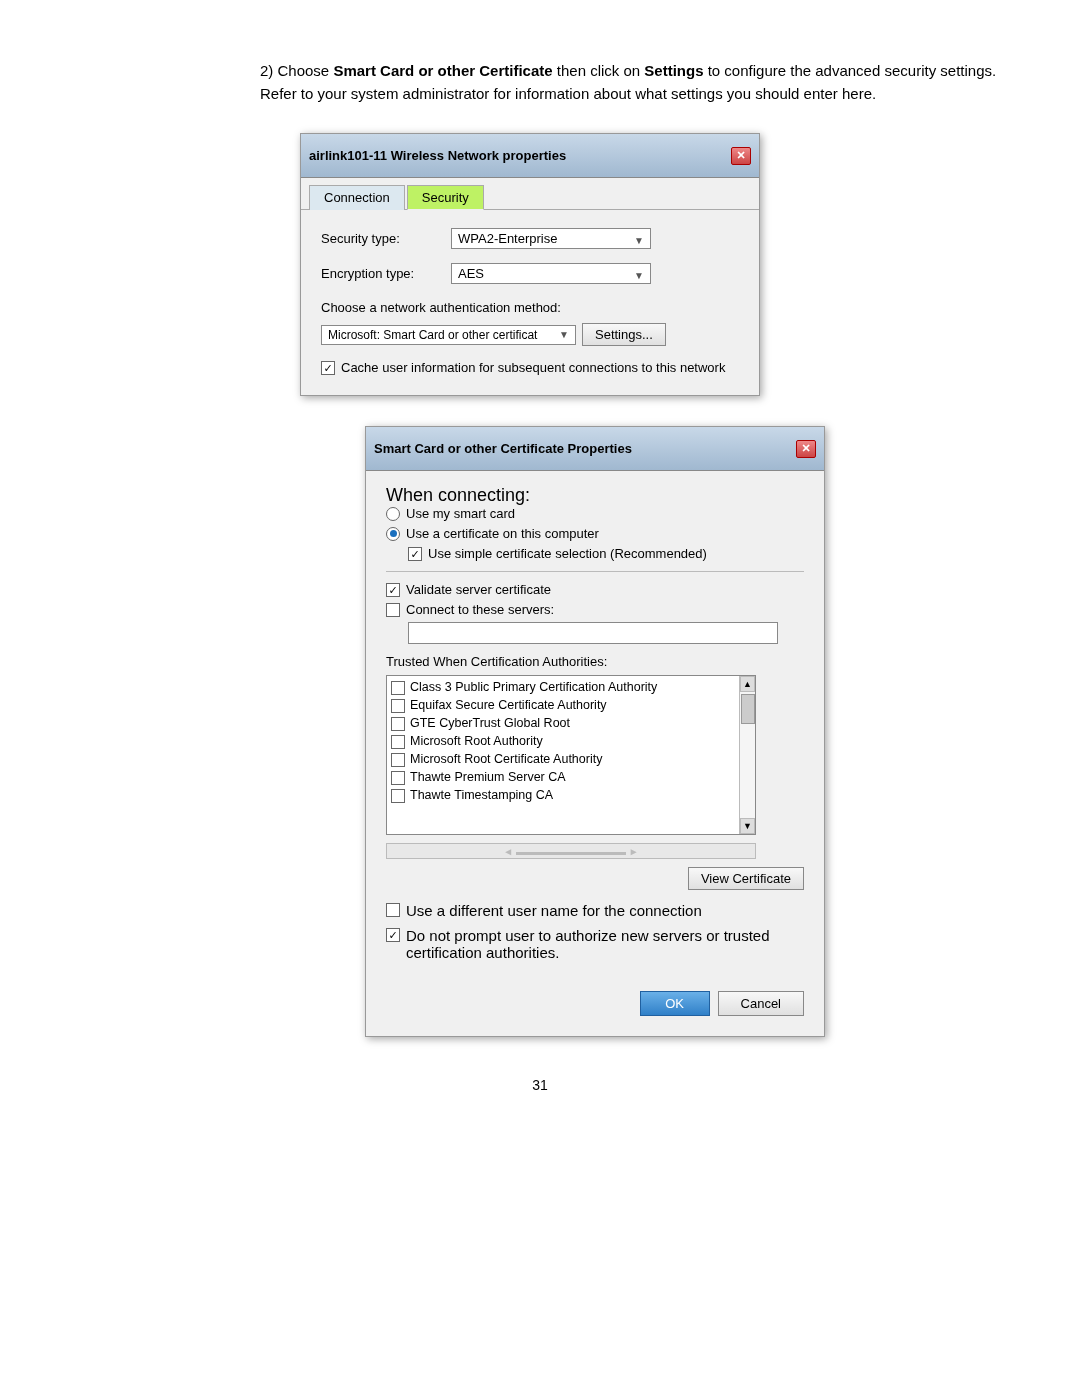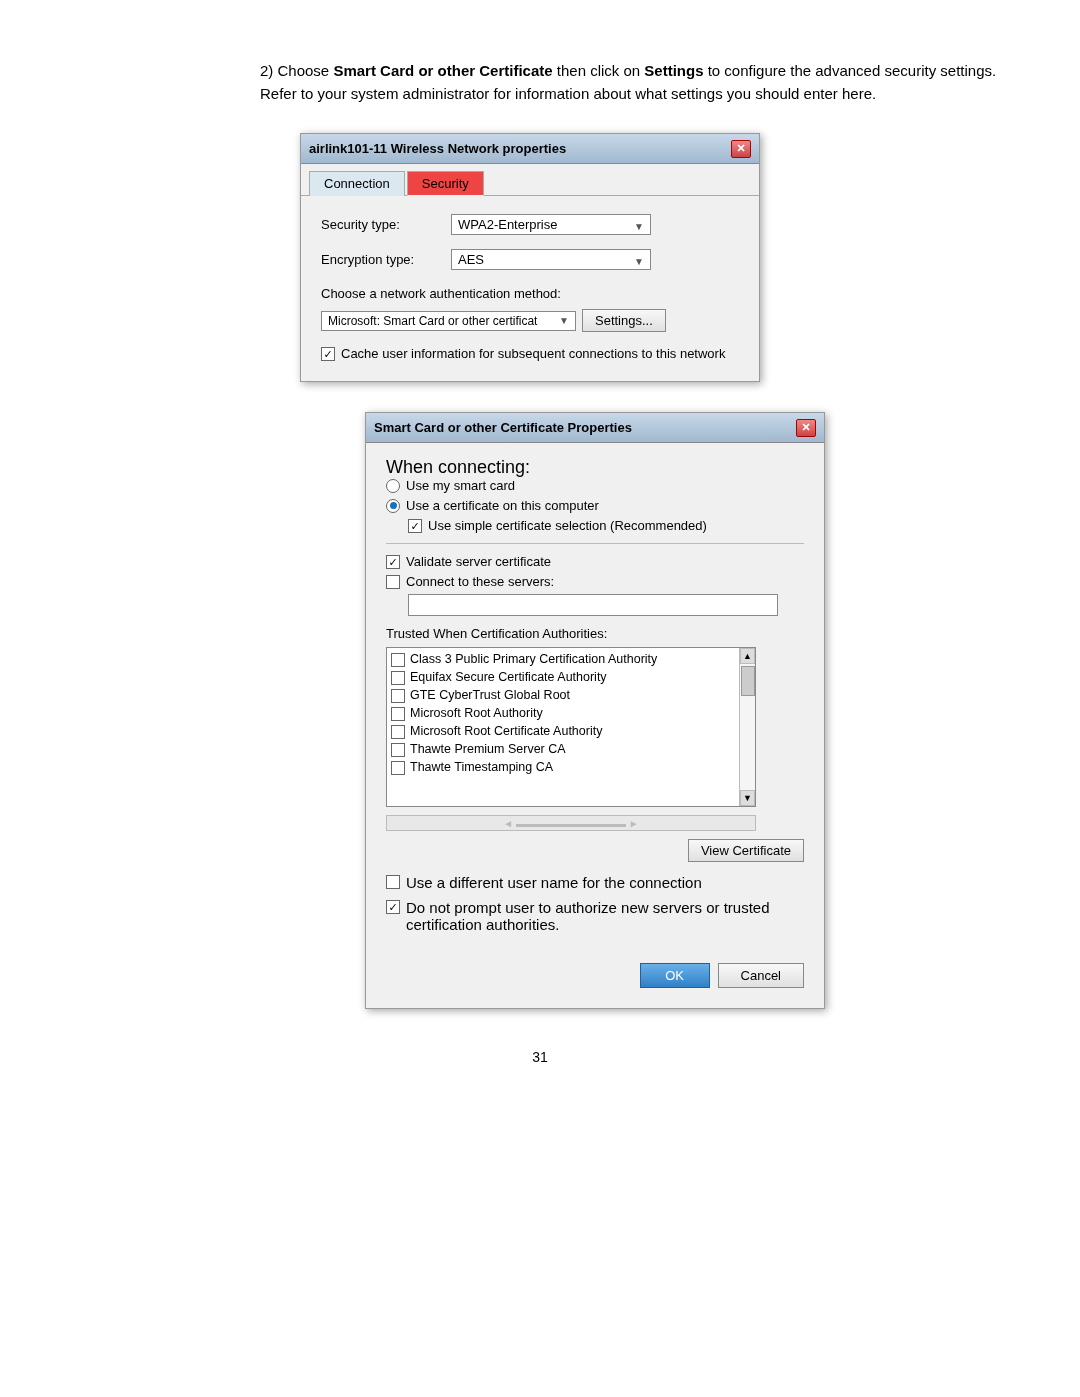"airlink101-11 Wireless Network" .win-titlebar { height: 30px -> 44px }
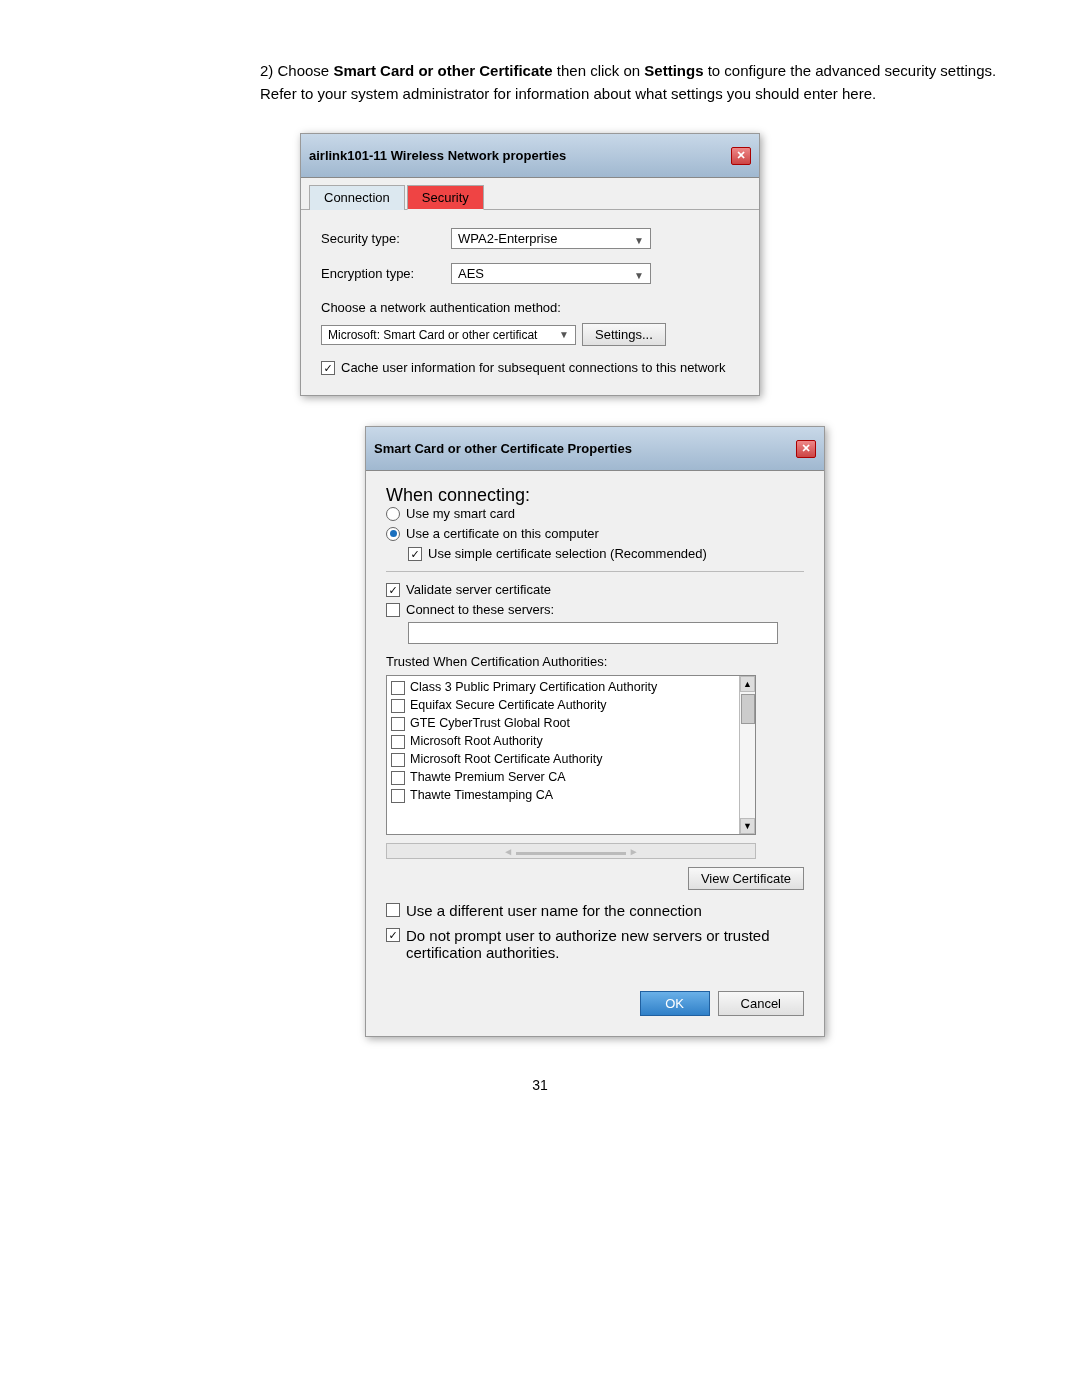"Security" .win-tab.active { background: #ef4444 -> #bef264 }
